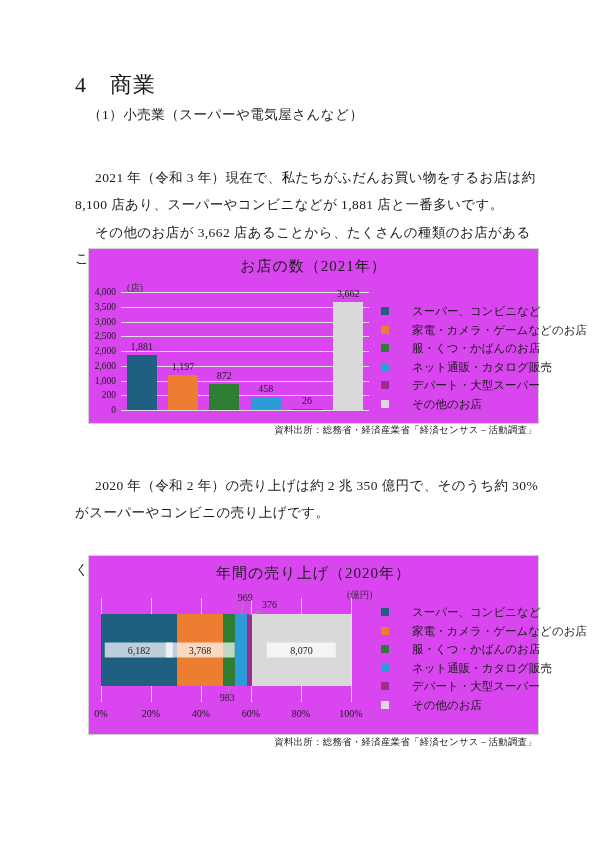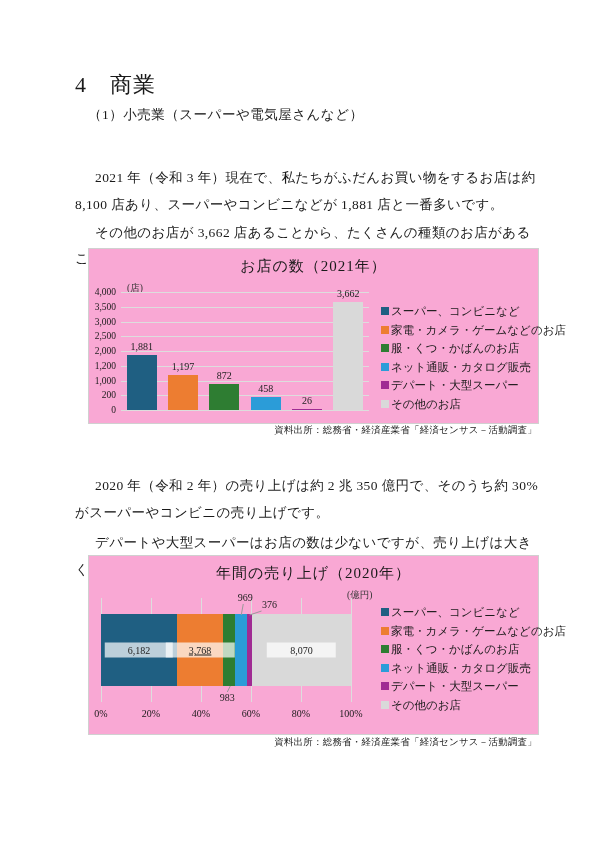"お店の数（2021年）" .chart-box { background: #f9a8d4 -> #d946ef }
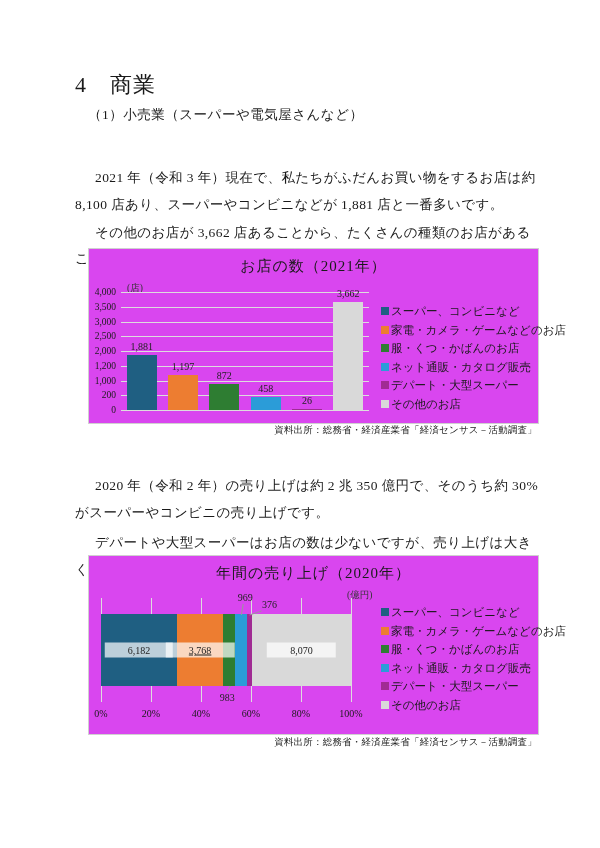"スーパー、コンビニなど" .legend-item { gap: 2px -> 23px }
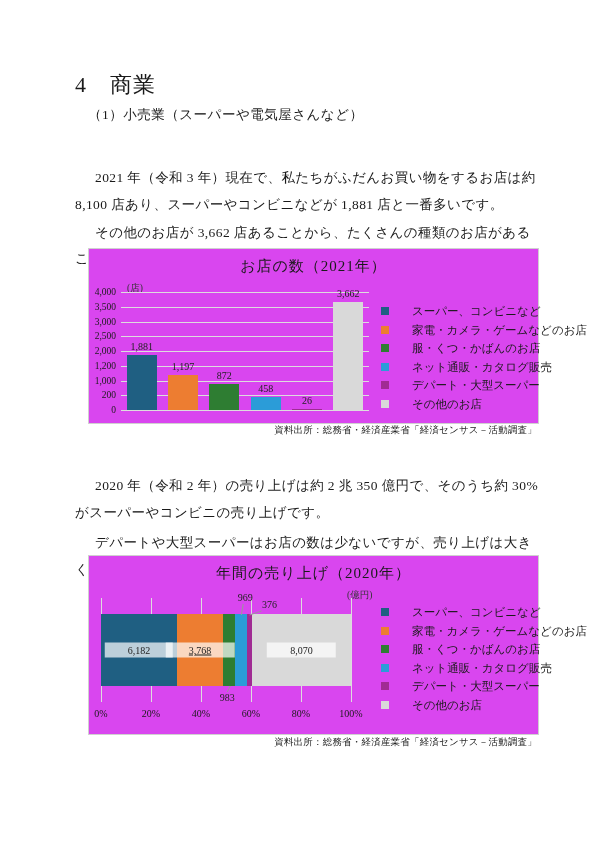"1,200" div.ytick { text: 1,200 -> 2,600 }
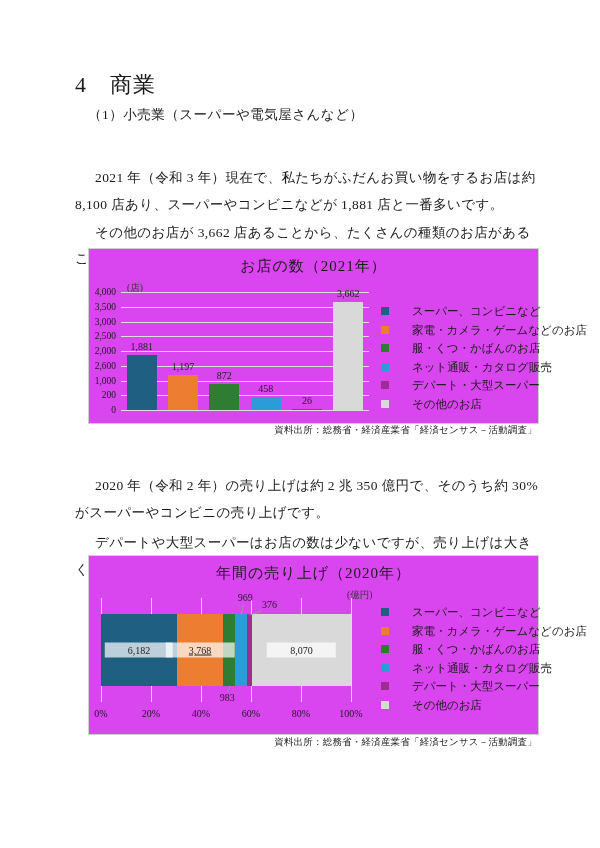"デパートや大型スーパーはお店の数は少ないですが、売り上げは大き" div.bline { html: <div>デパートや大型スーパーはお店の数は少ないですが、売り上げは大き</div> -> none }
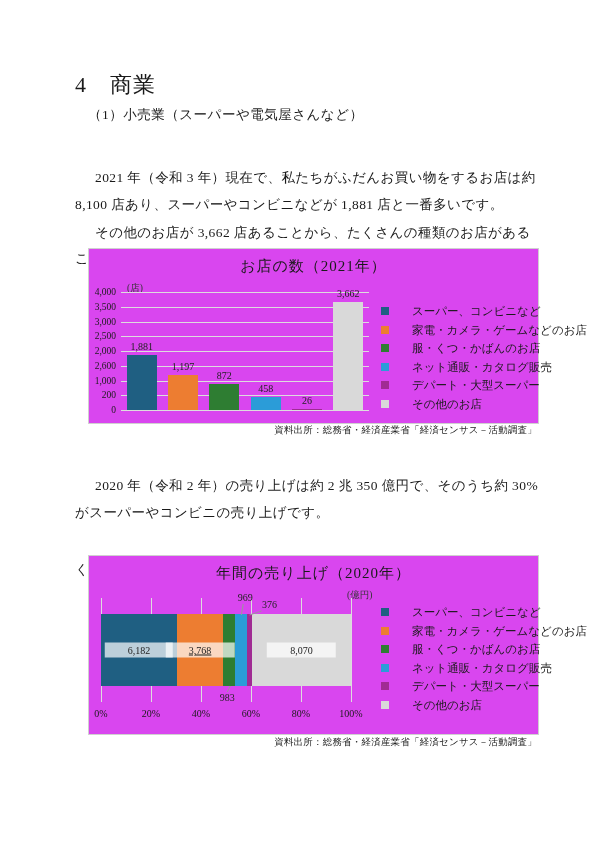"3,768" div.seg-label { text-decoration: underline -> none }
